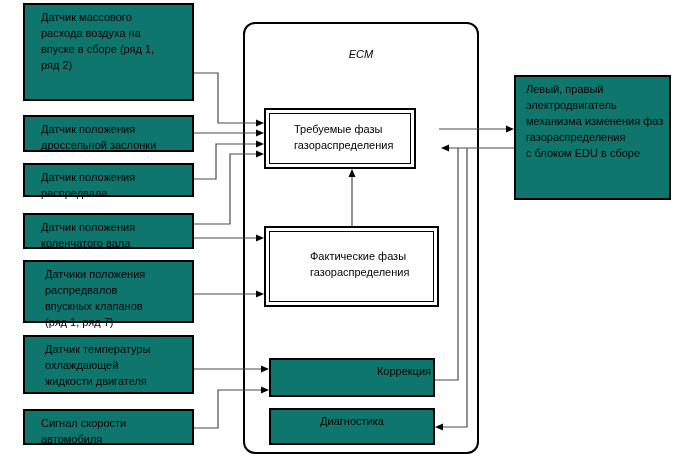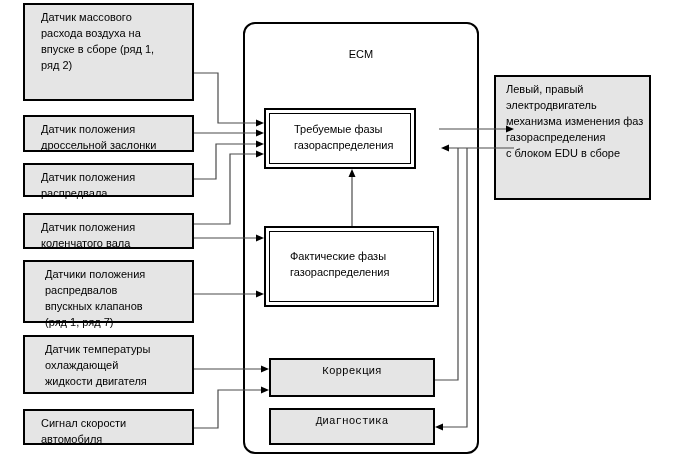"Датчик массового" .box { background: #e5e5e5 -> #0f766e }
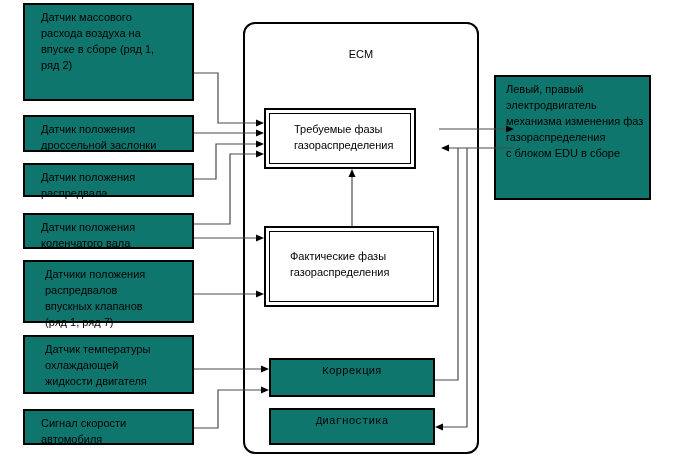"ECM" .ecm-title { font-style: none -> italic }
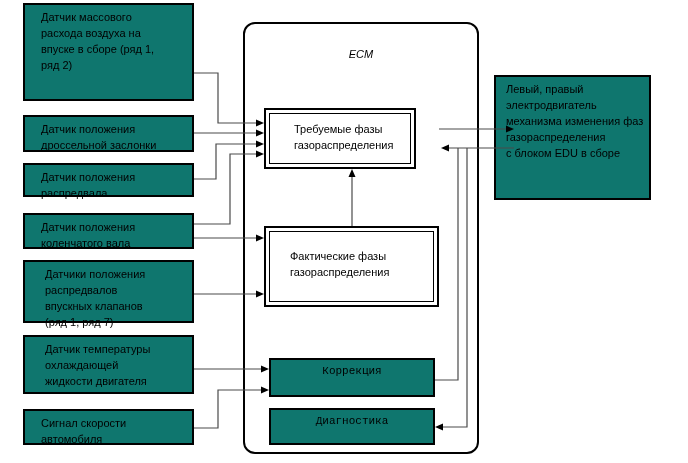"Левый, правый" #output { left: 494px -> 514px }
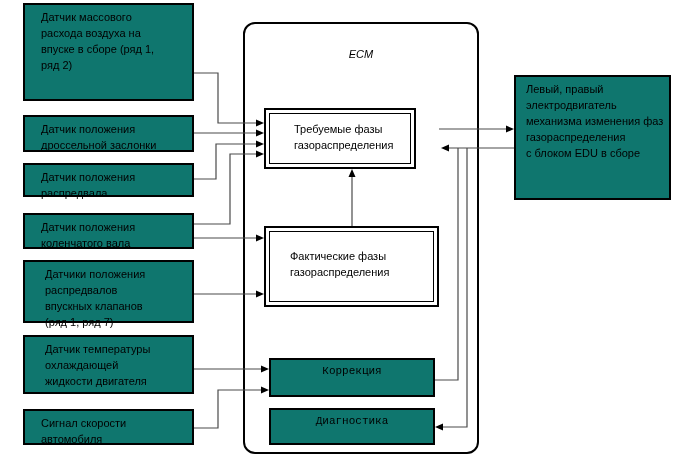"Фактические фазы" #actual .inner { padding: 16px 4px 0 20px -> 16px 4px 0 40px }
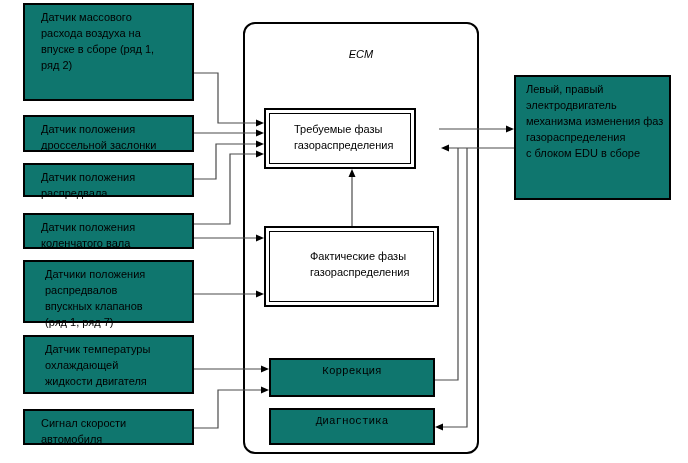"Коррекция" #correction { font-family: Liberation Mono, monospace -> none; text-align: center -> right }
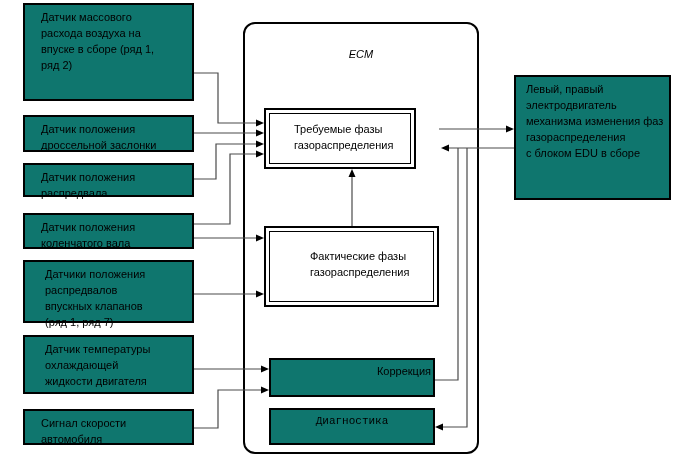"Диагностика" #diagnostics { font-family: Liberation Mono, monospace -> none }
